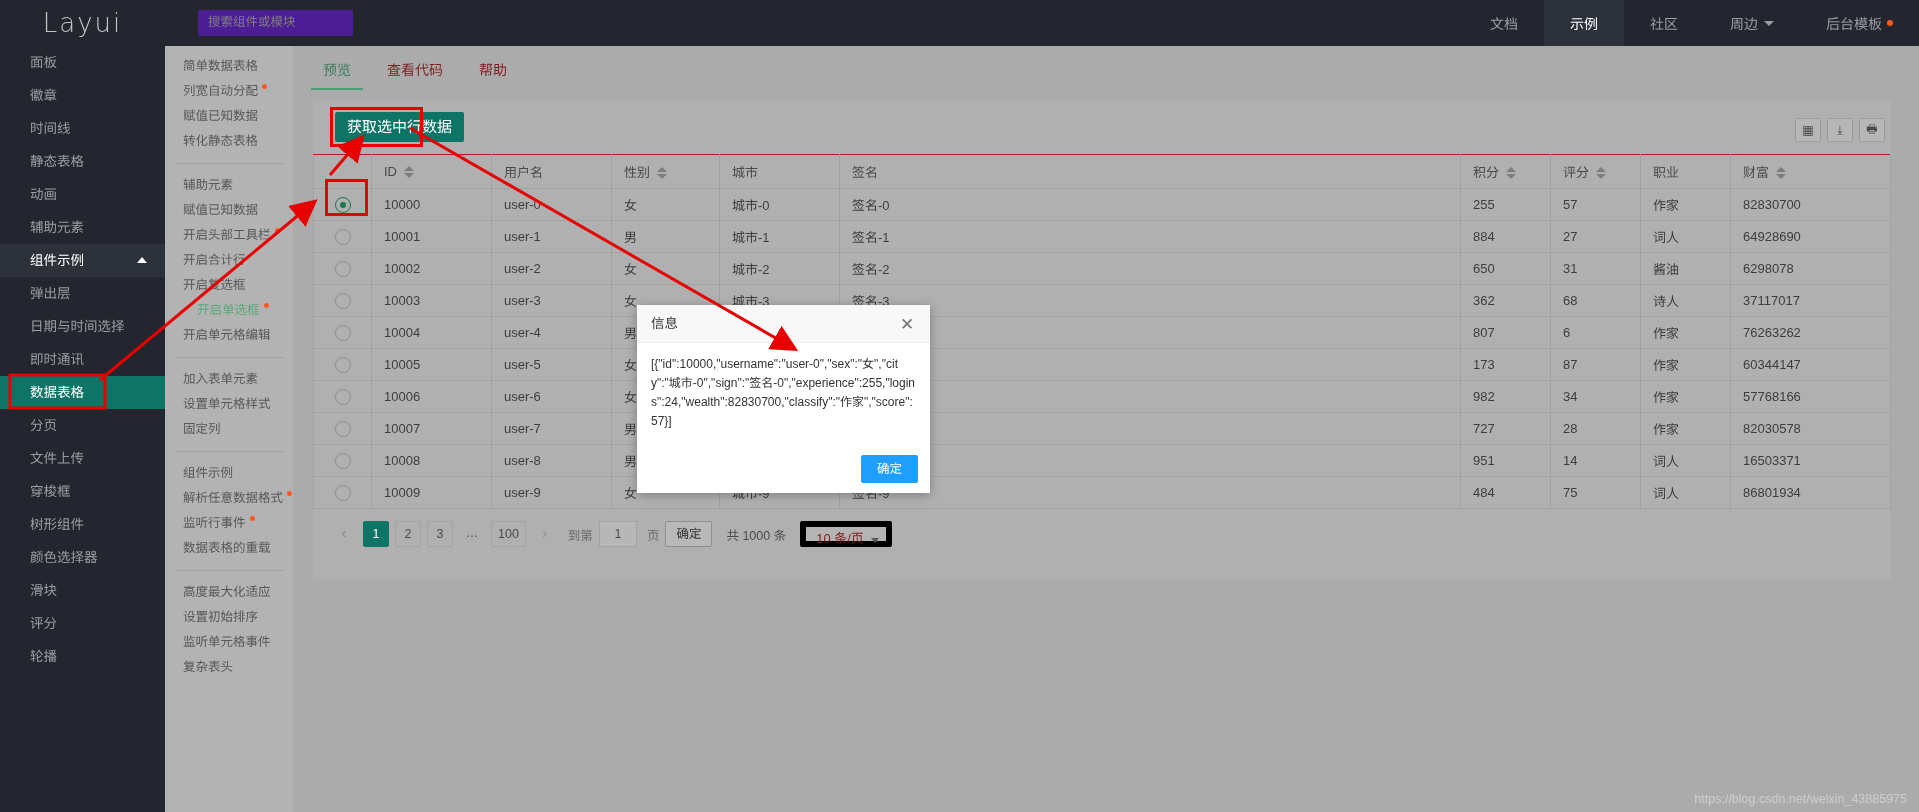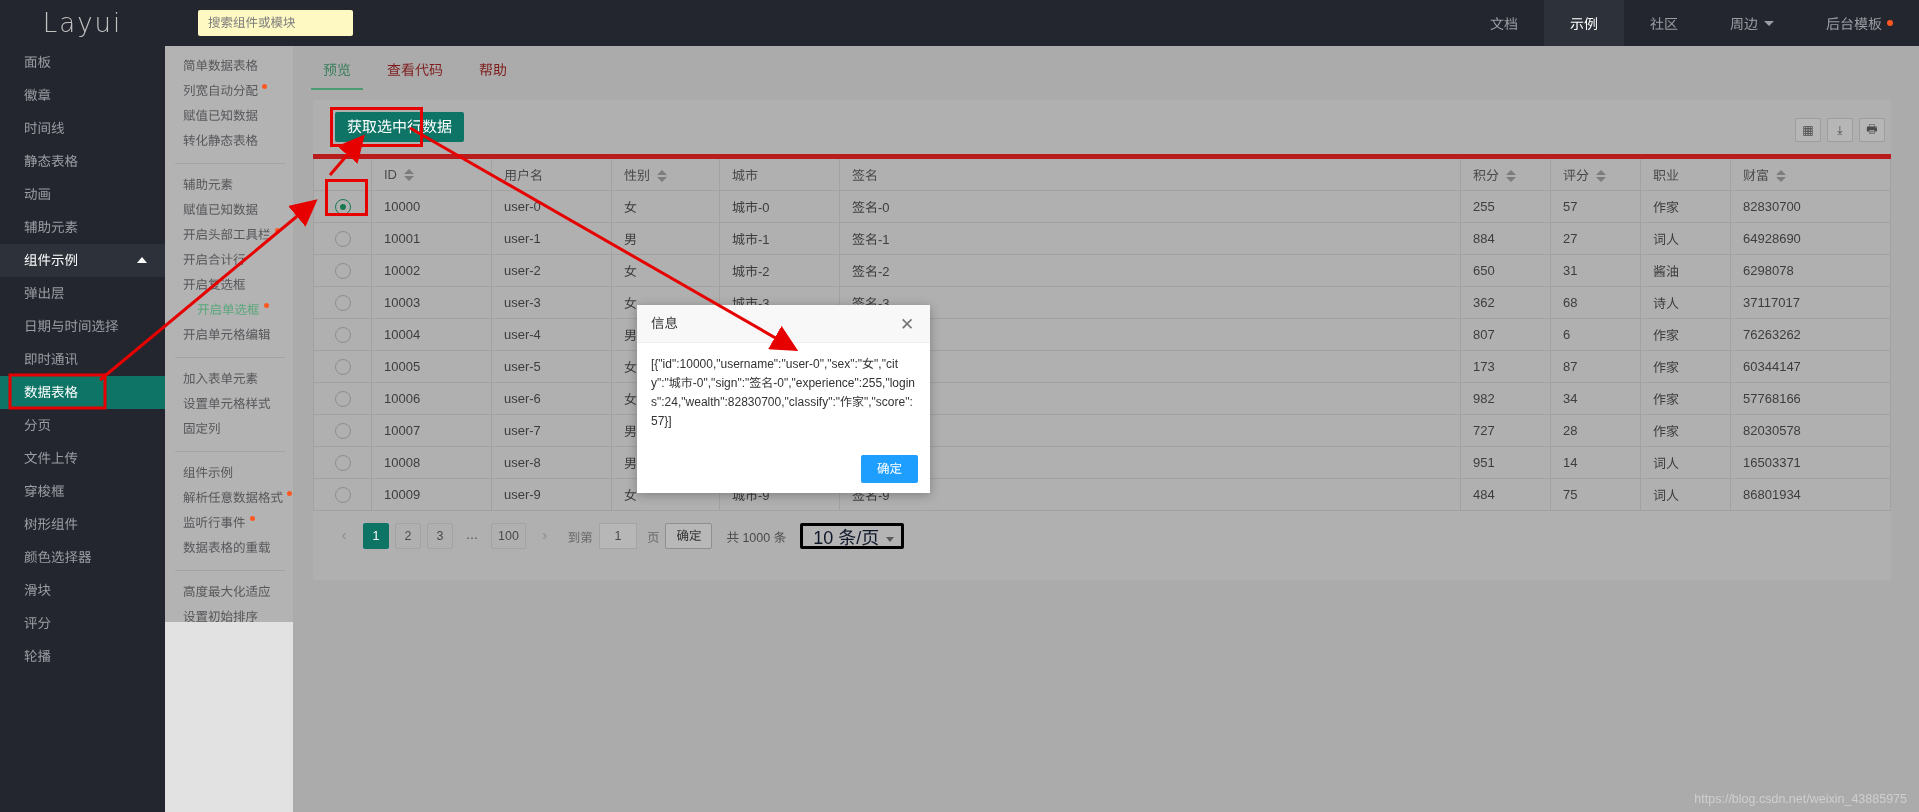"搜索组件或模块" .searchbox { background: #fef9c3 -> #4c1d95; font-family: Liberation Sans, sans-serif -> Liberation Mono, monospace }
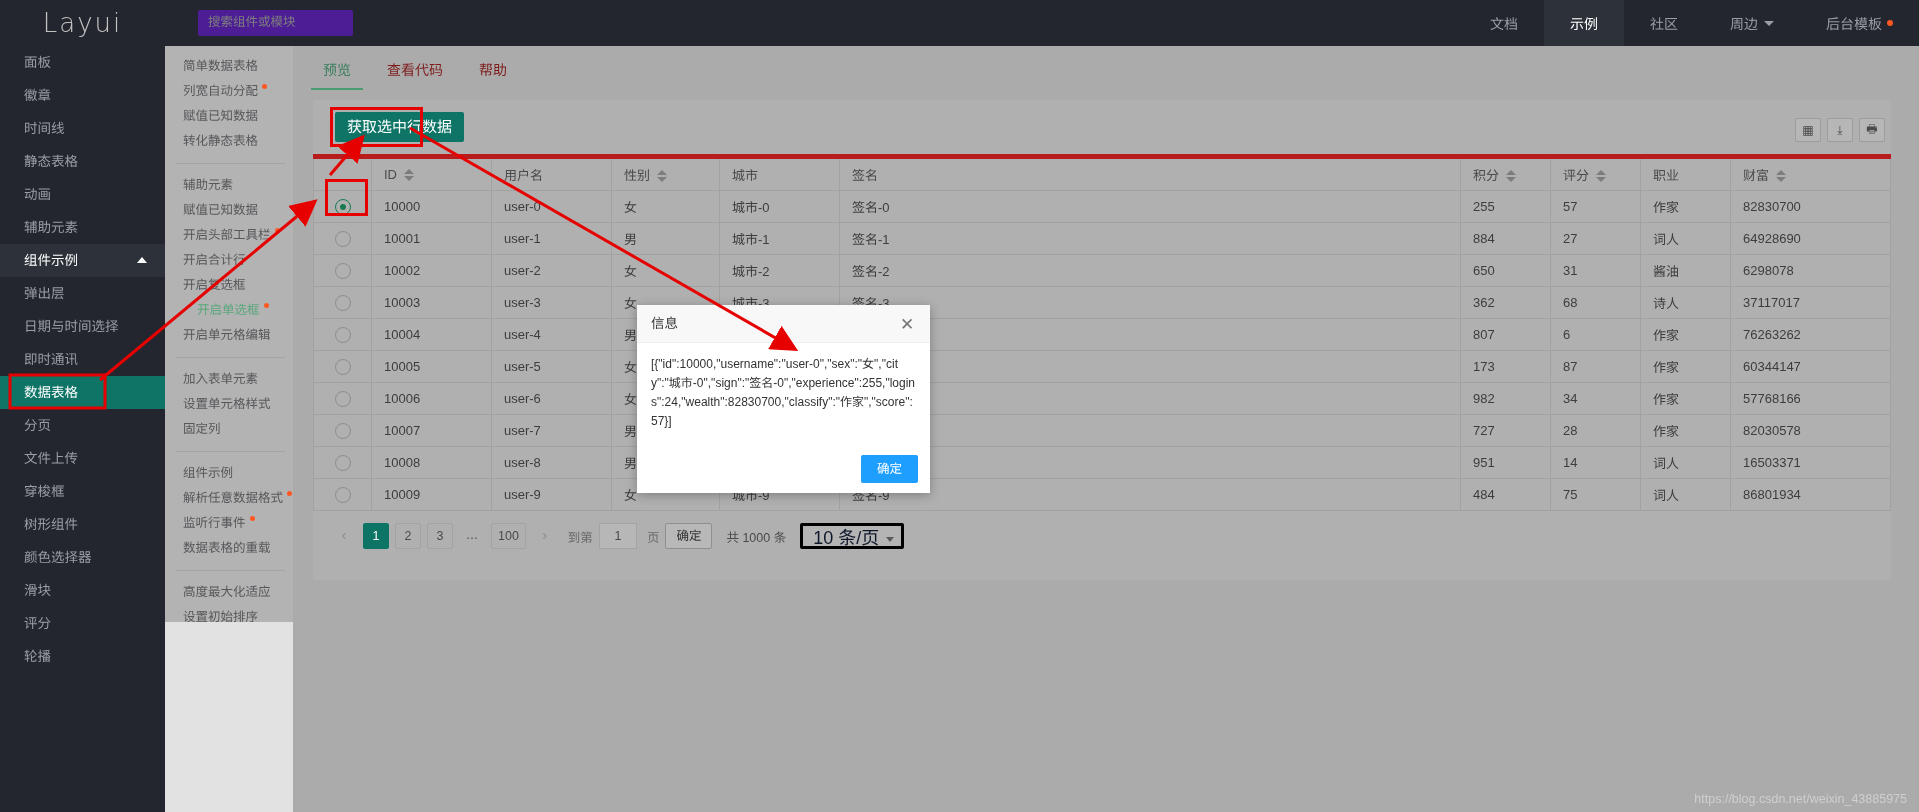"面板" .side-item { padding-left: 24px -> 30px }
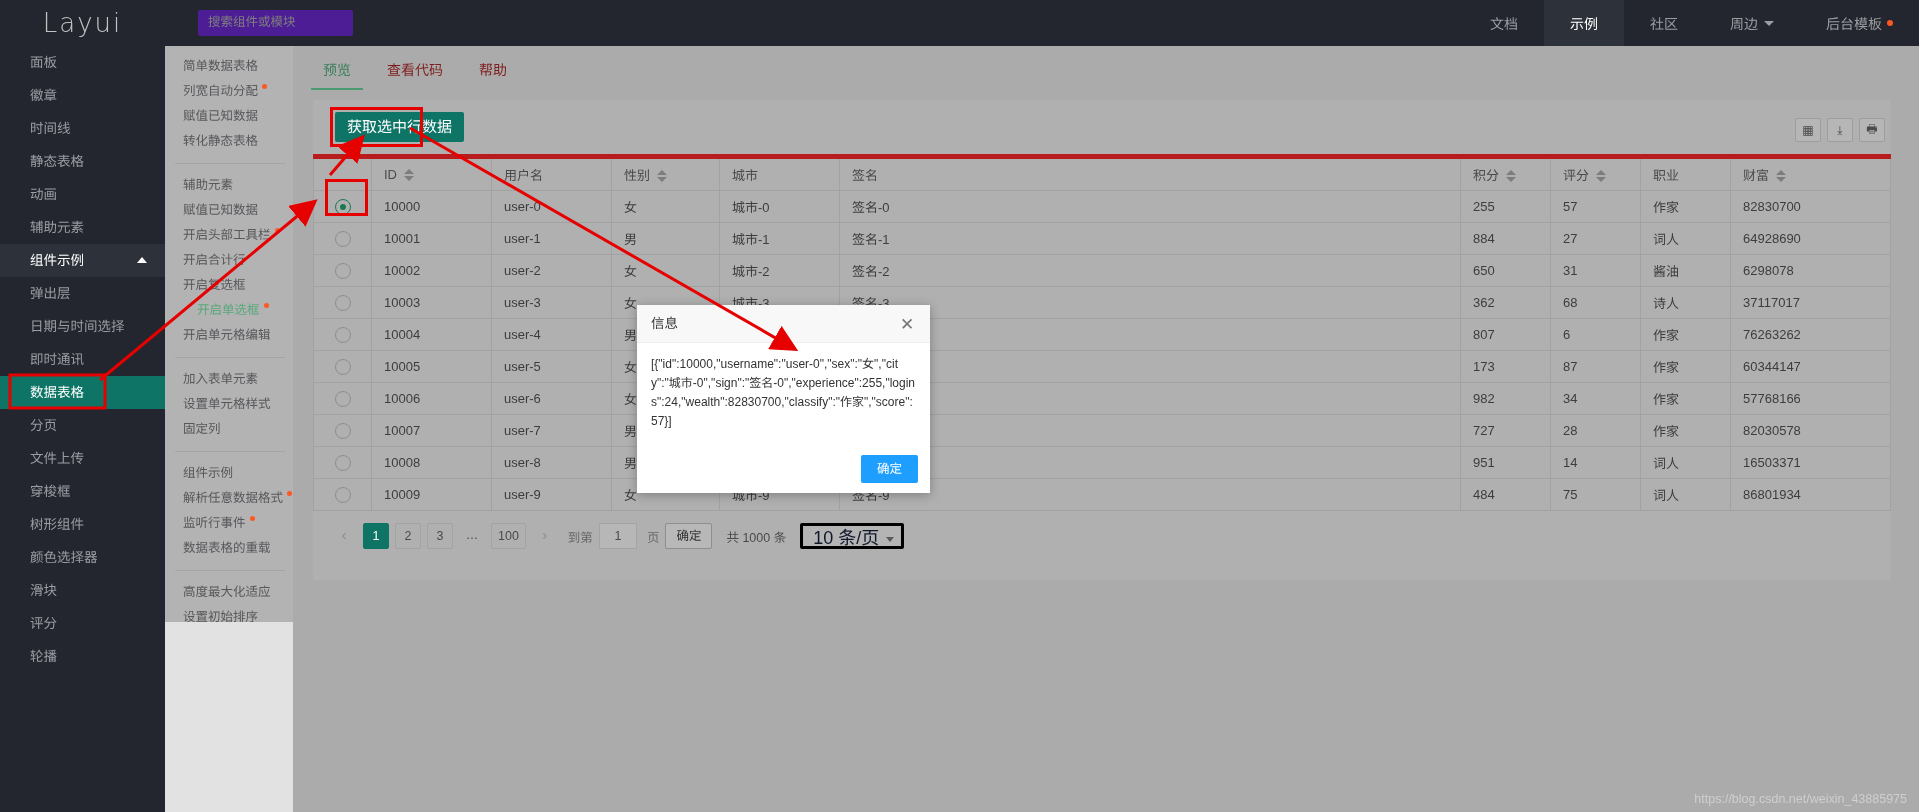"简单数据表格" .subnav { height: 576px -> 766px }
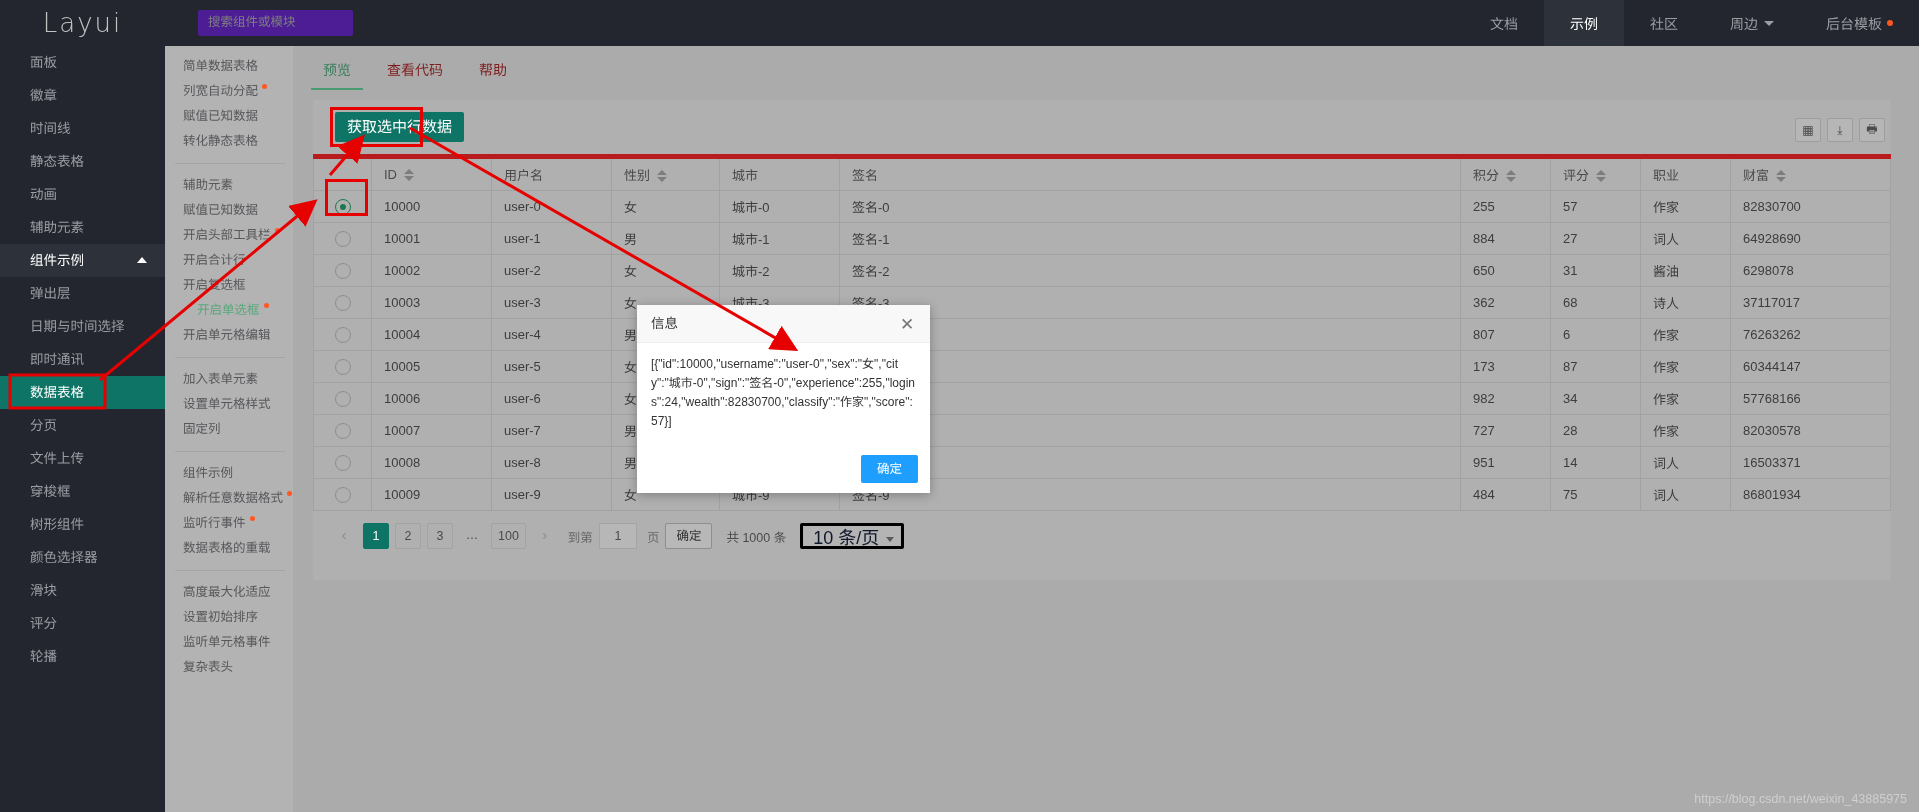"ID" table.dt tr:first-child th { border-top: 5px solid #b91c1c -> 1px solid #b91c1c }
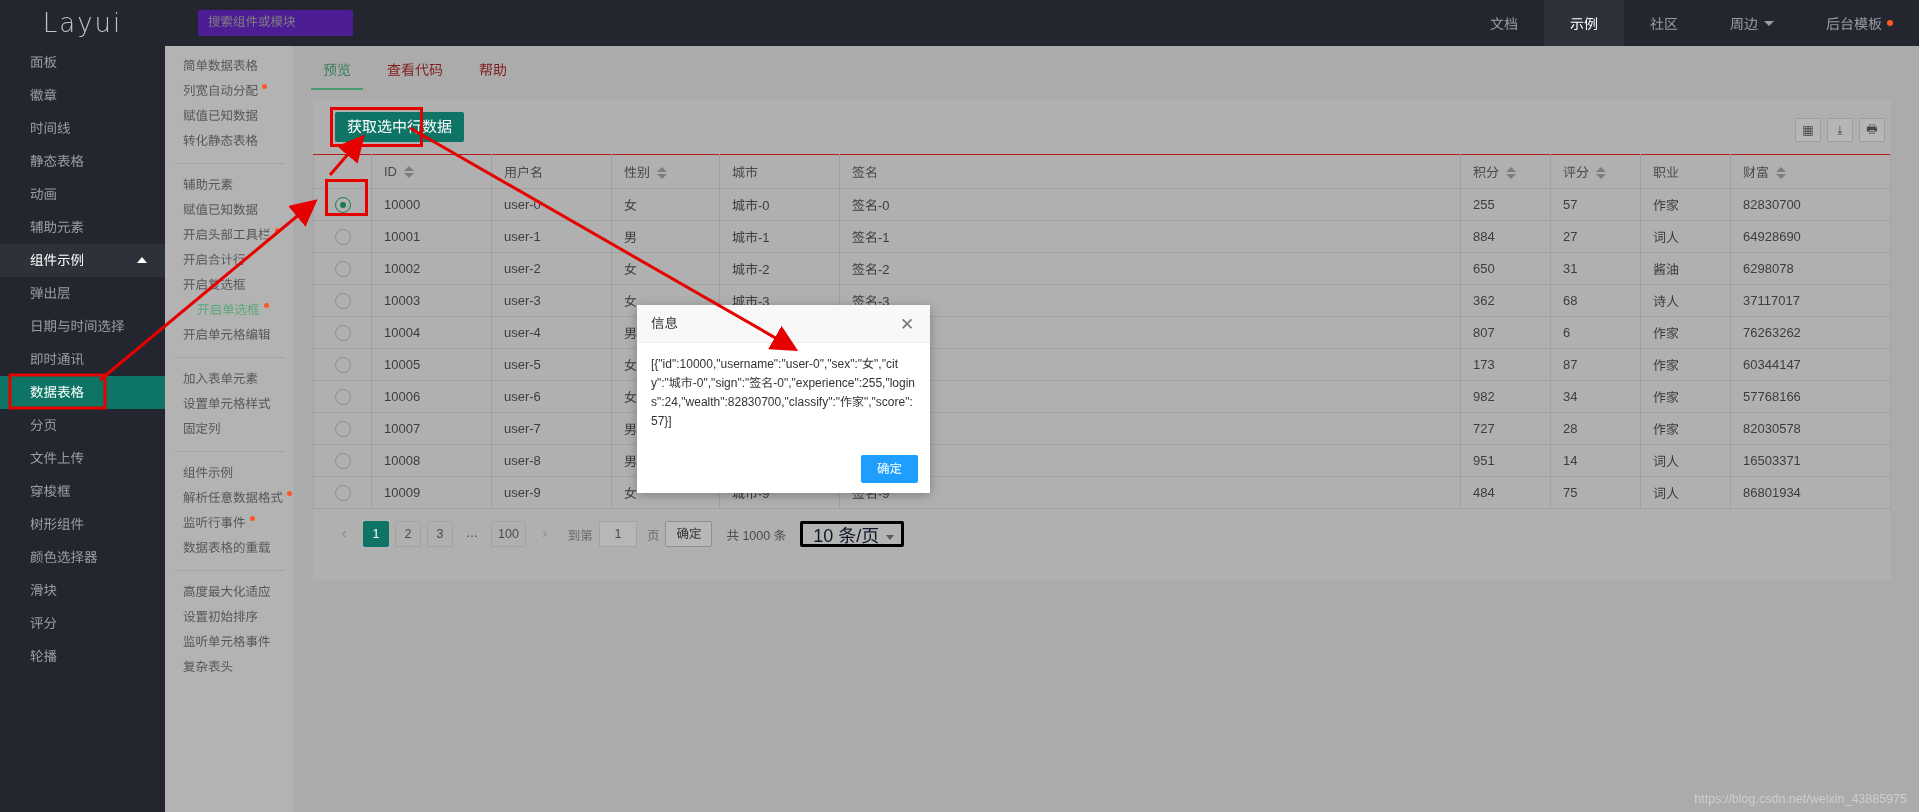"10 条/页" .pg-select { border: 3px solid #000000 -> 6px solid #000000; color: #0f172a -> #7f1d1d; font-size: 18px -> 13px }
